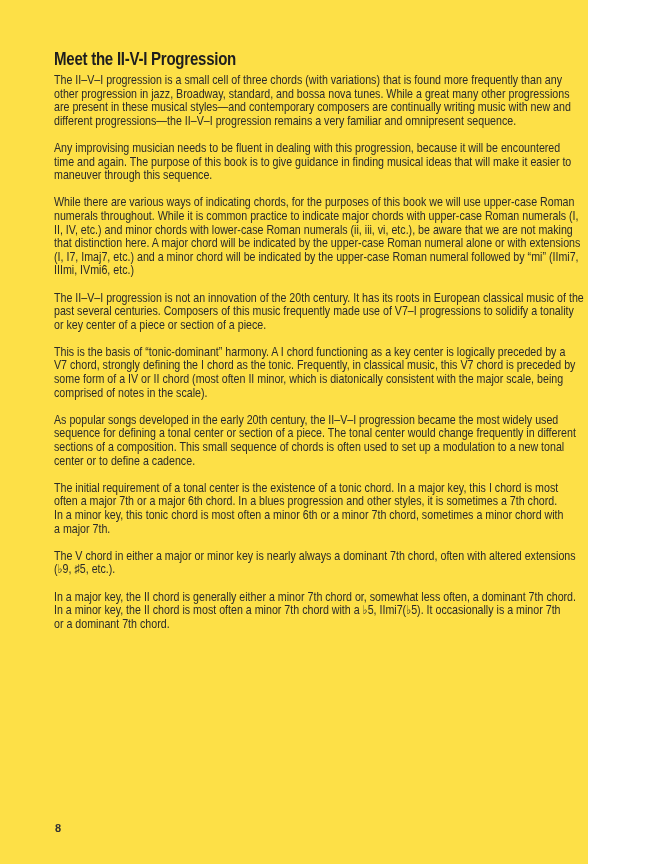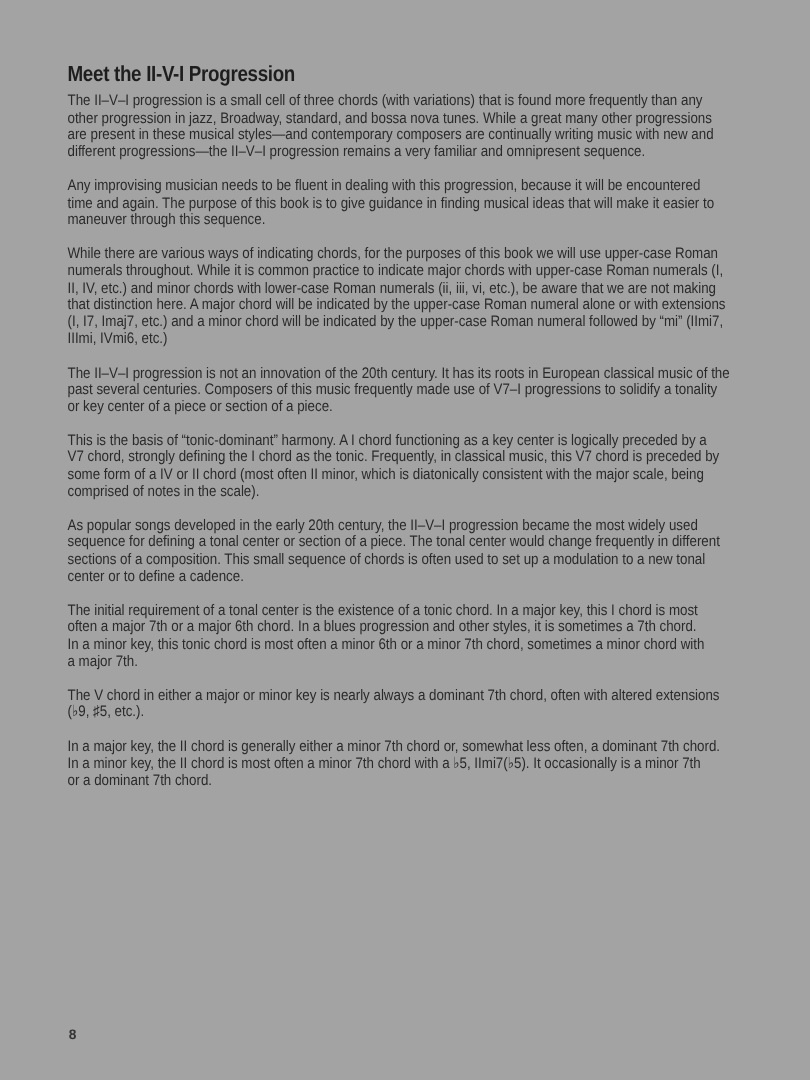"Meet the II-V-I Progression" .page { background: #a3a3a3 -> #fde047; width: 648px -> 588px }
